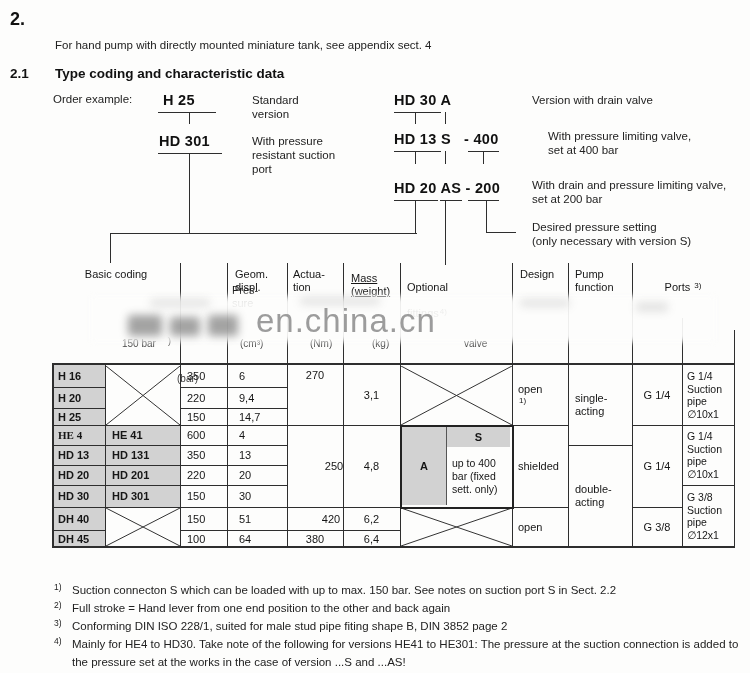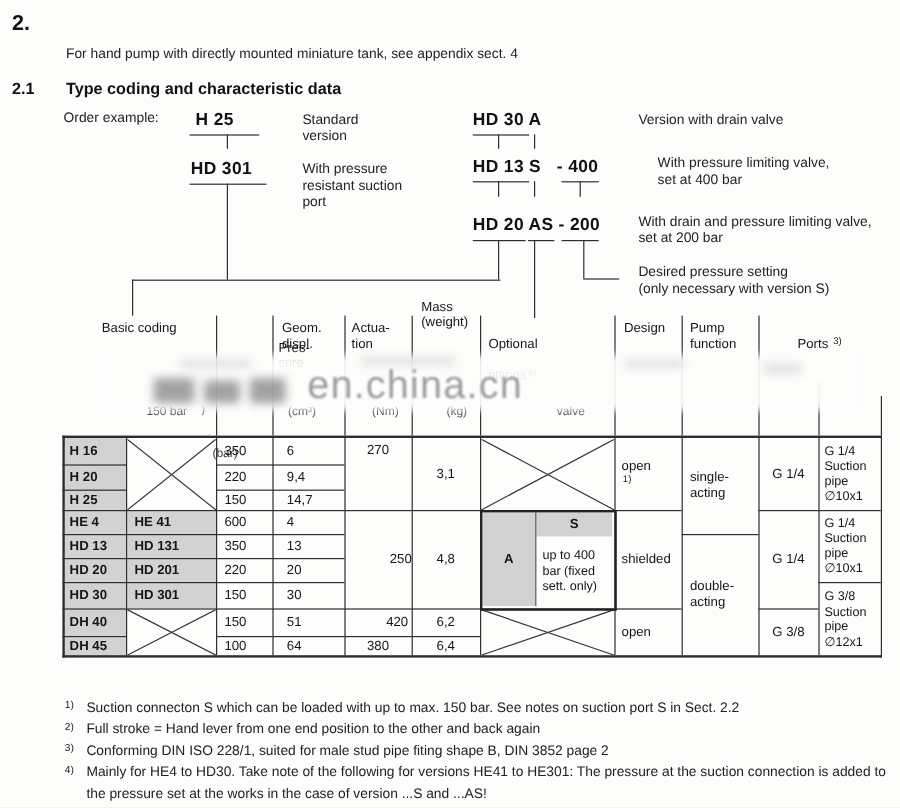"Mass" div.th { text-decoration: none -> underline; top: 250px -> 272px }
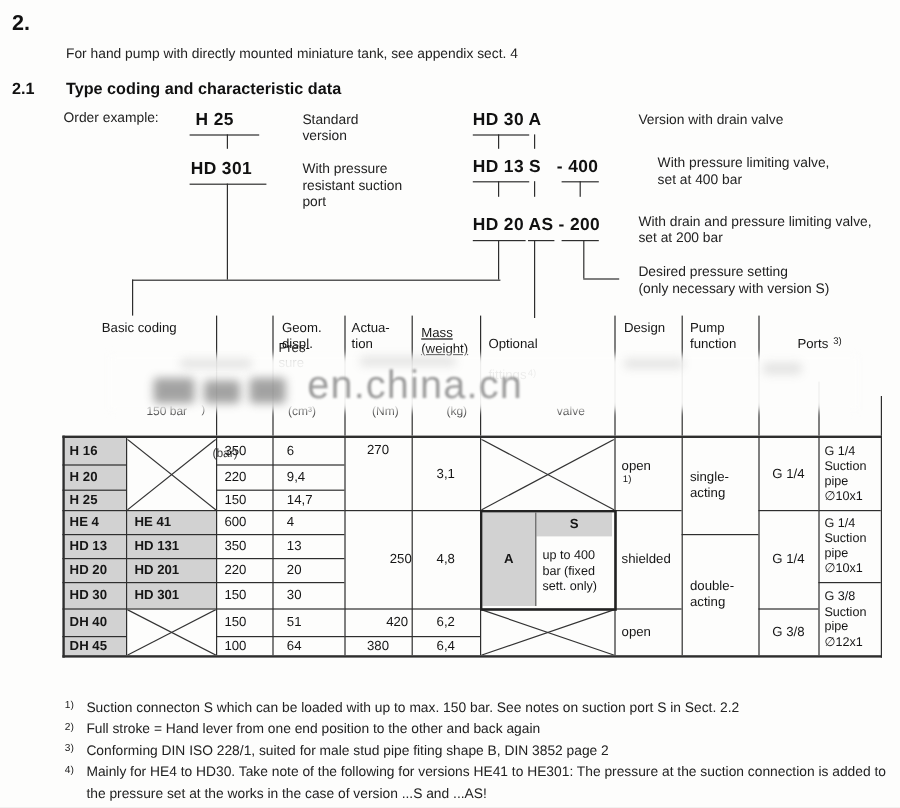"HE 4" div.cell { font-family: none -> Liberation Serif, serif }
